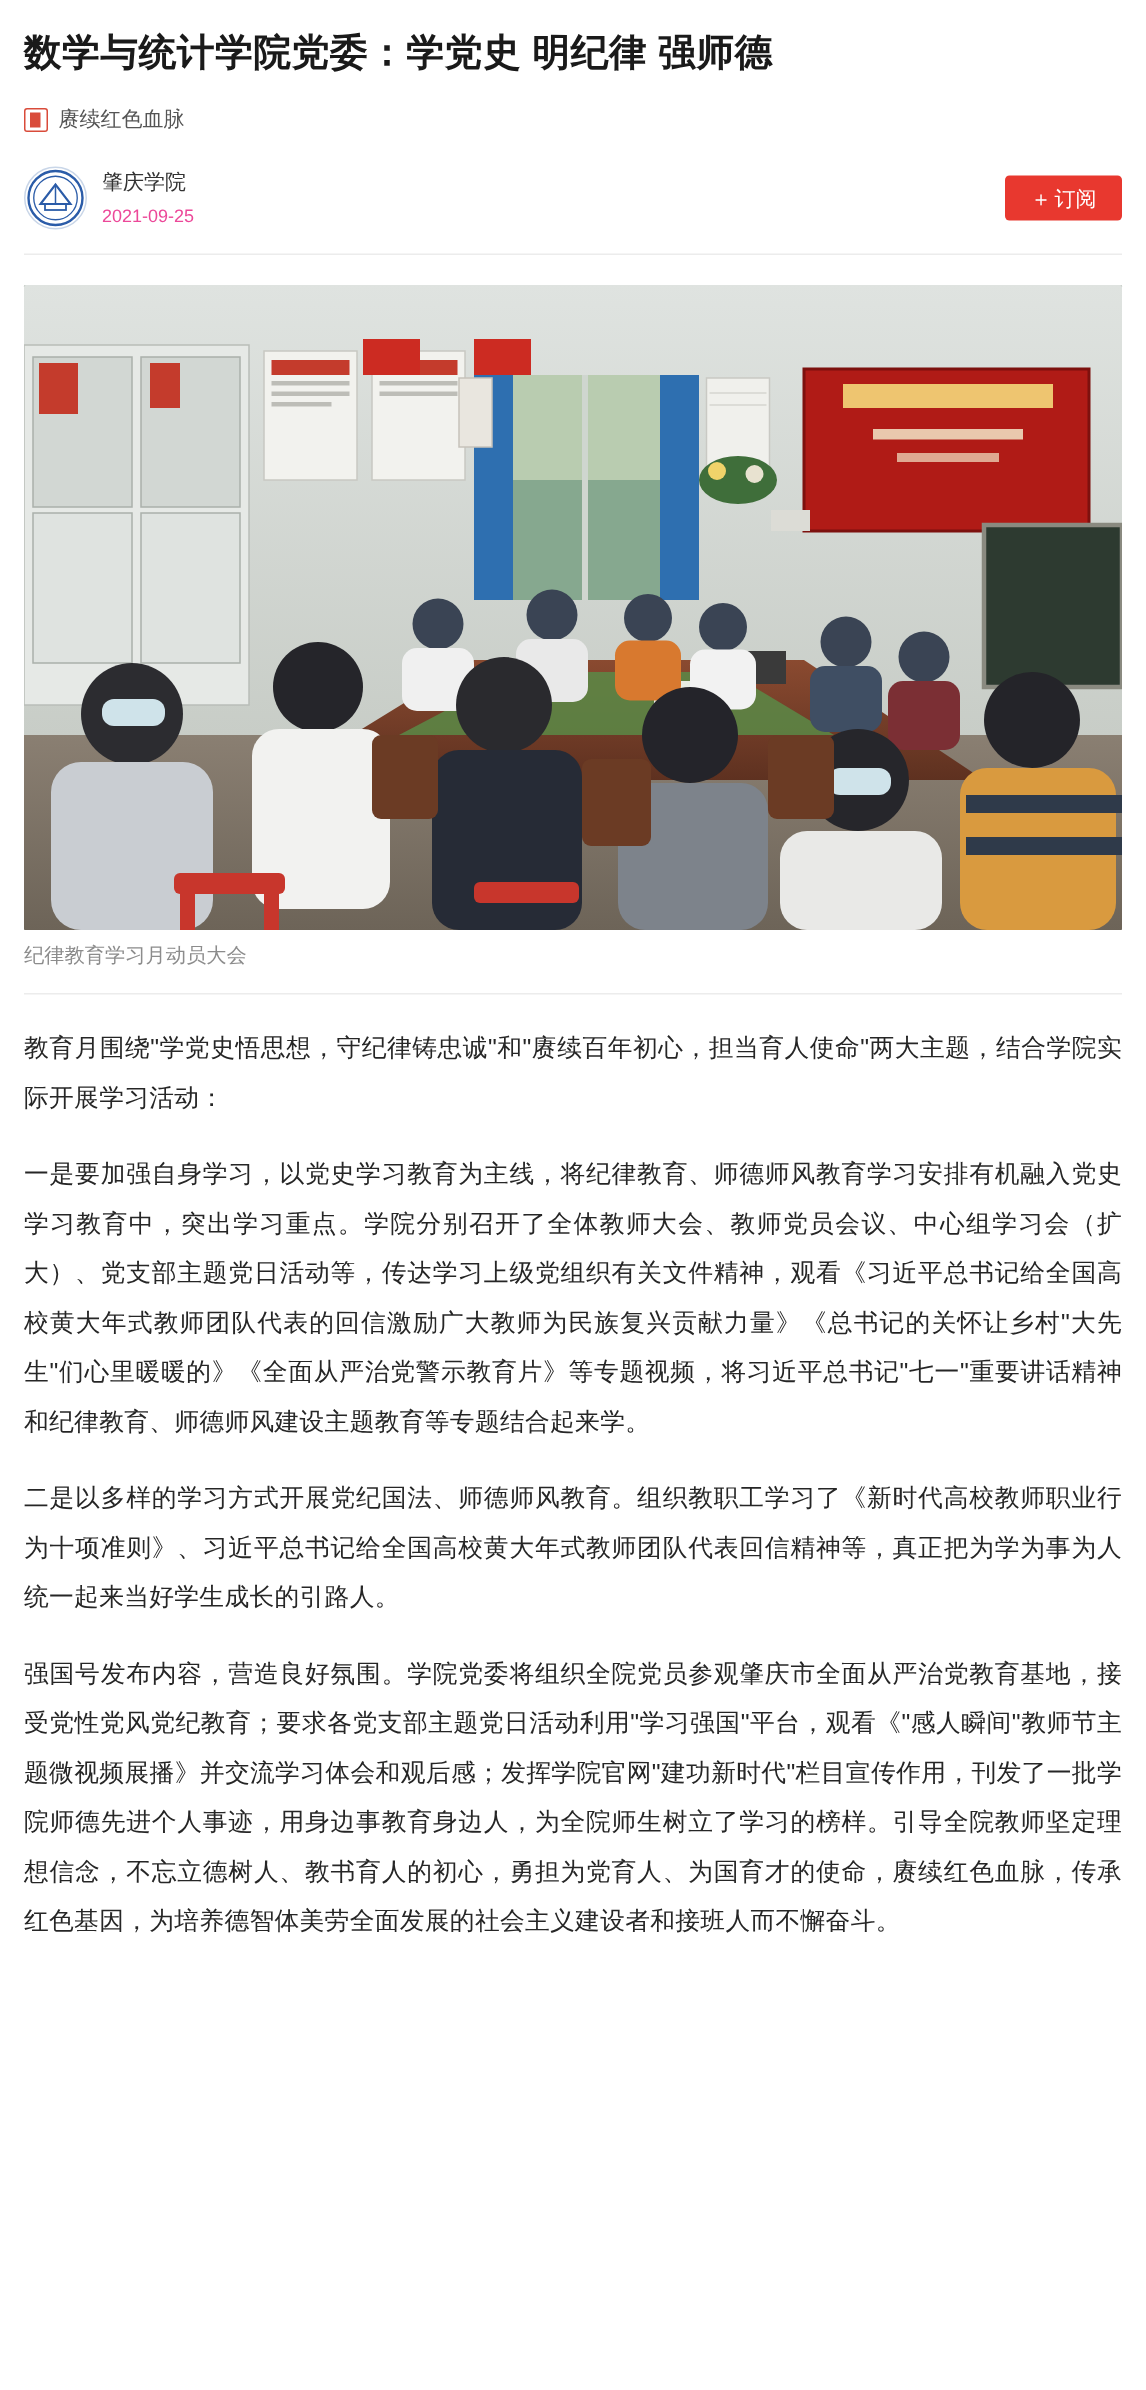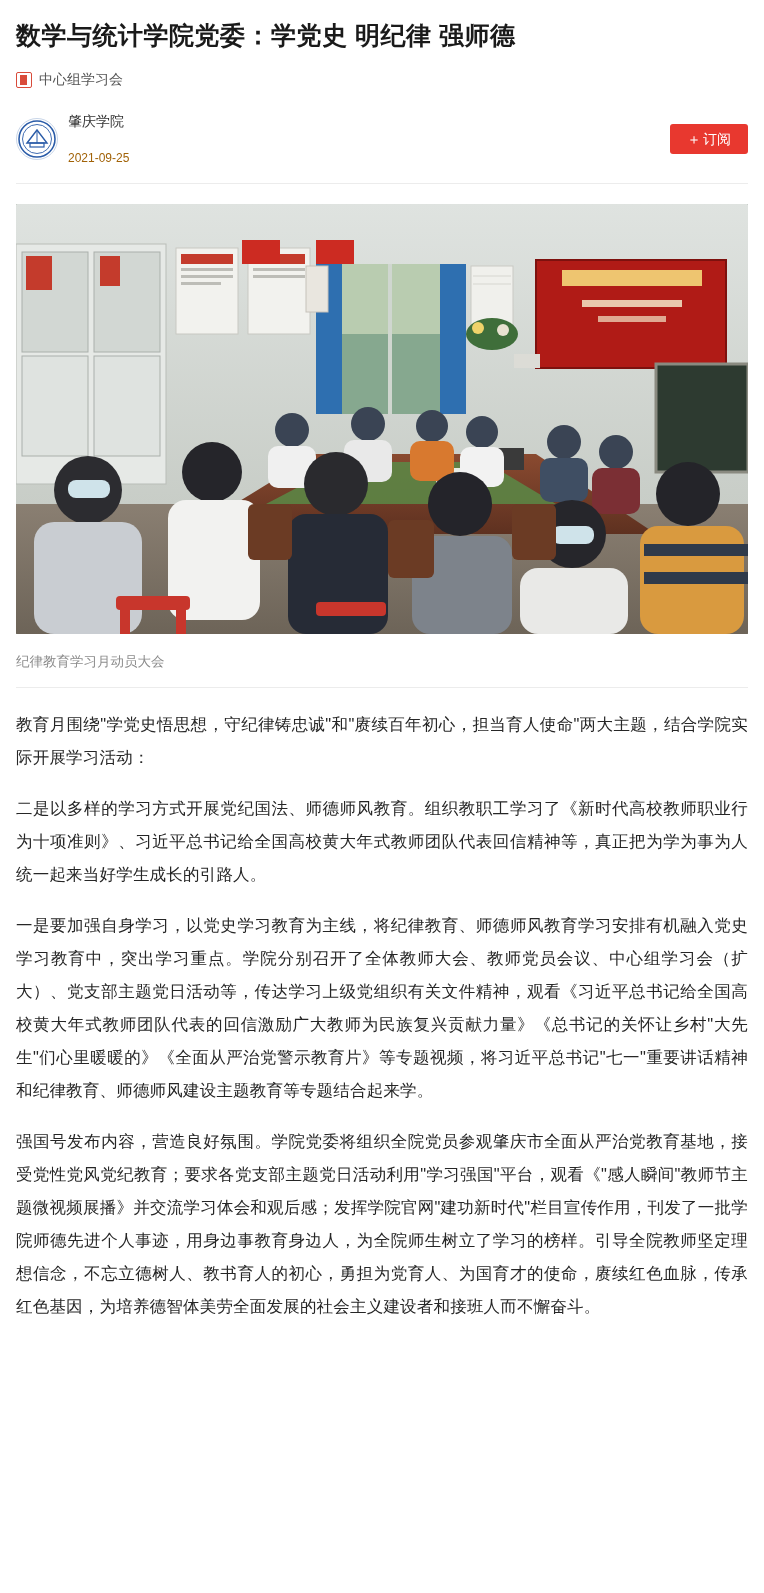"中心组学习会" span.source-text { text: 中心组学习会 -> 赓续红色血脉 }
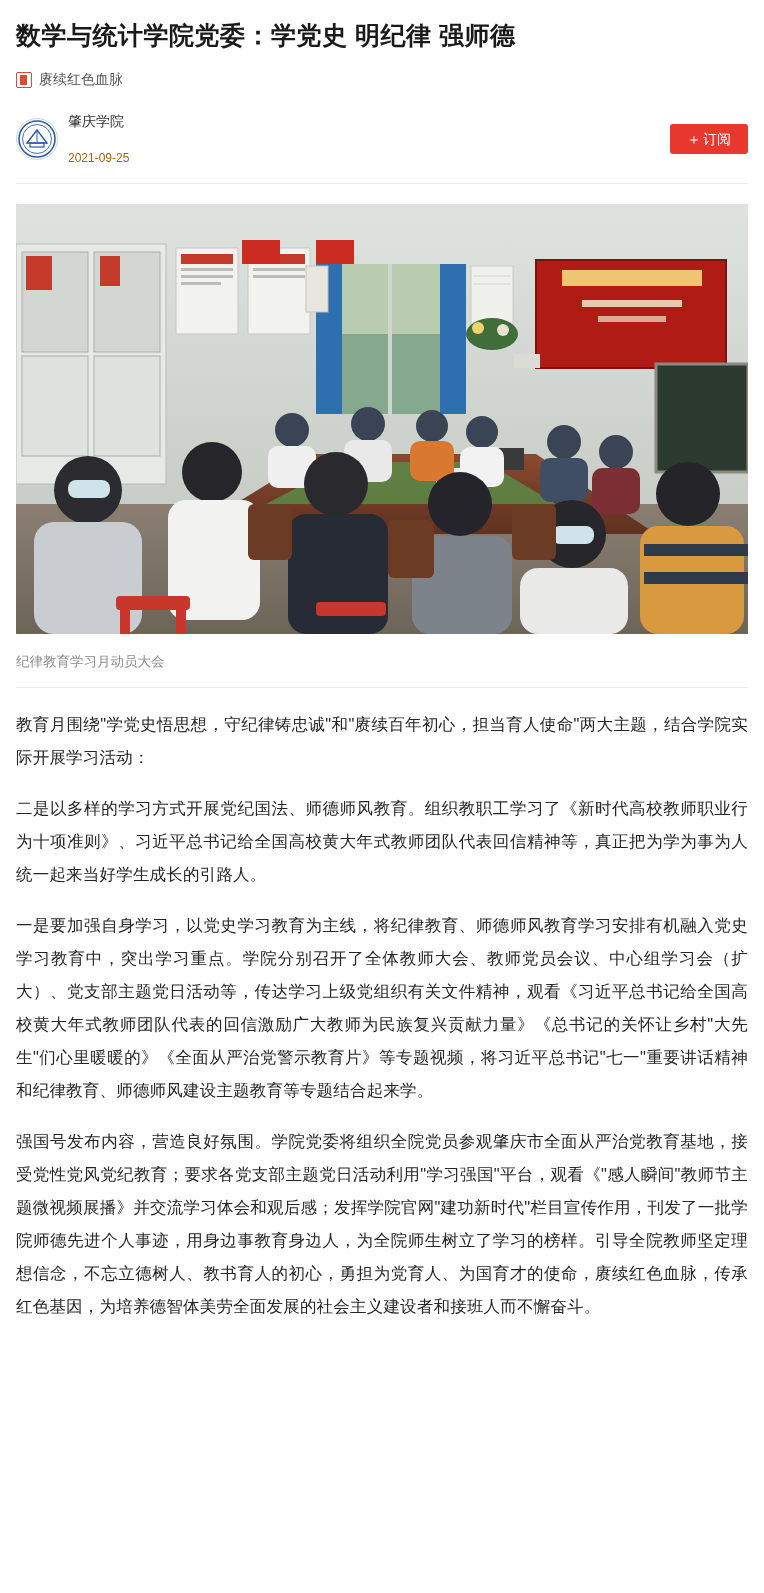"2021-09-25" .publish-date { color: #a16207 -> #ec4899; margin-top: 17px -> 3px }
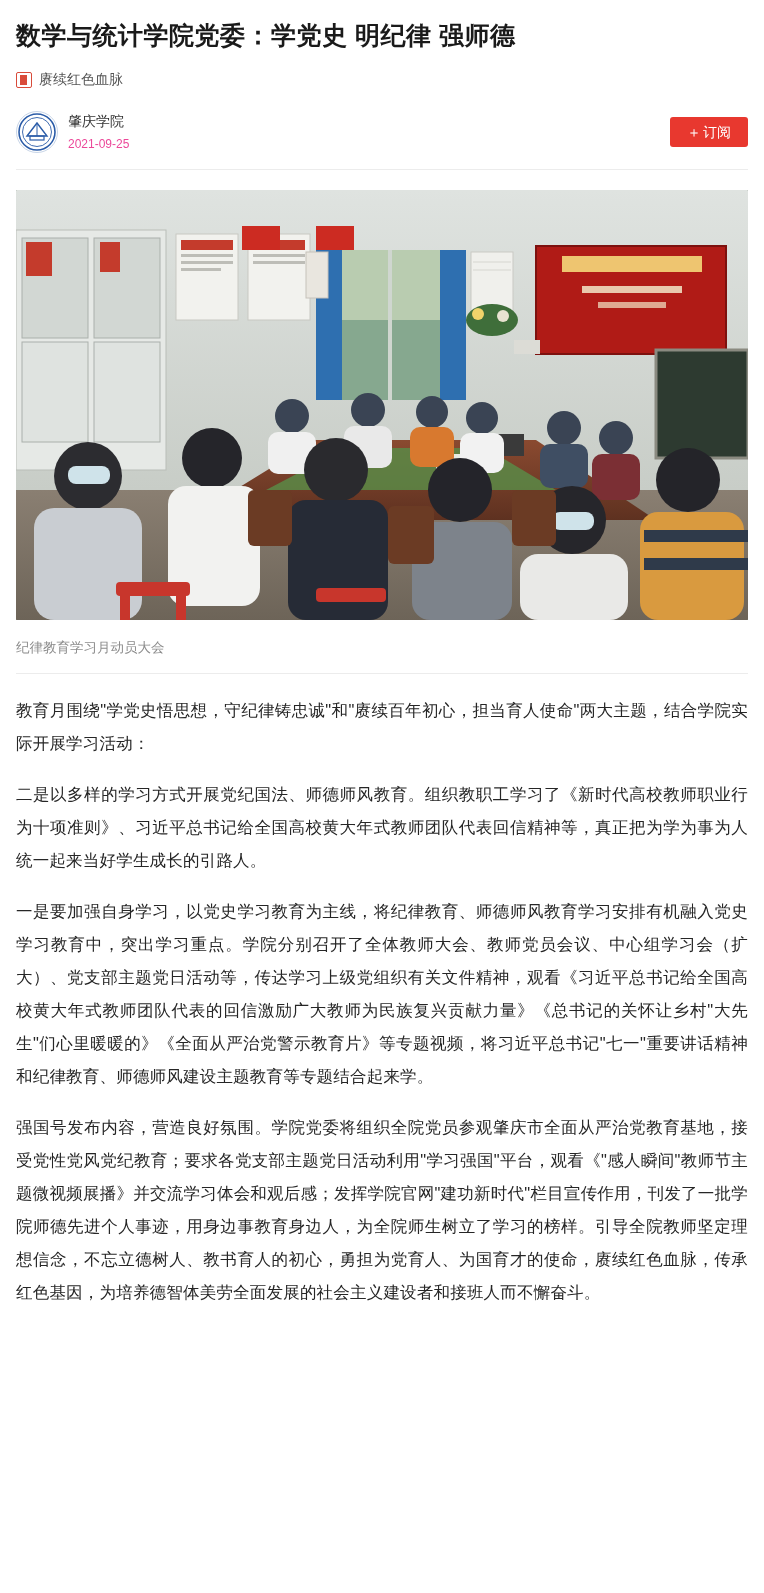"纪律教育学习月动员大会" .caption { padding: 19px 0 0 0 -> 8px 0 0 0 }
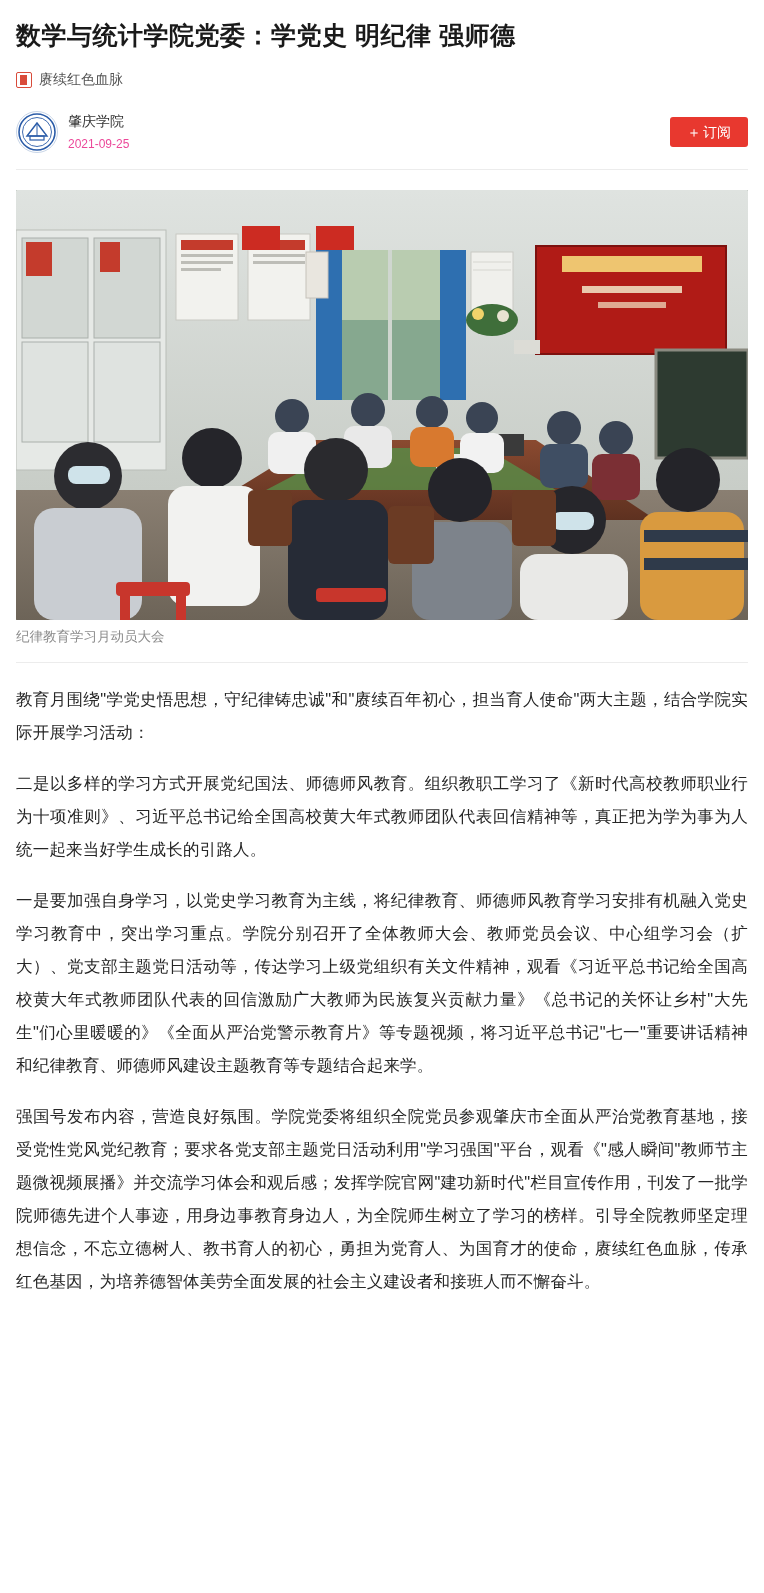"二是以多样的学习方式开展党纪国法、师德师风教育。组织教职工学习了《新时代高校教师" p.para { order: before "一是要加强自身学习，以党史学习教育为主线，将纪律教育、师德师风教育学习安排有机融" -> after "一是要加强自身学习，以党史学习教育为主线，将纪律教育、师德师风教育学习安排有机融" }
